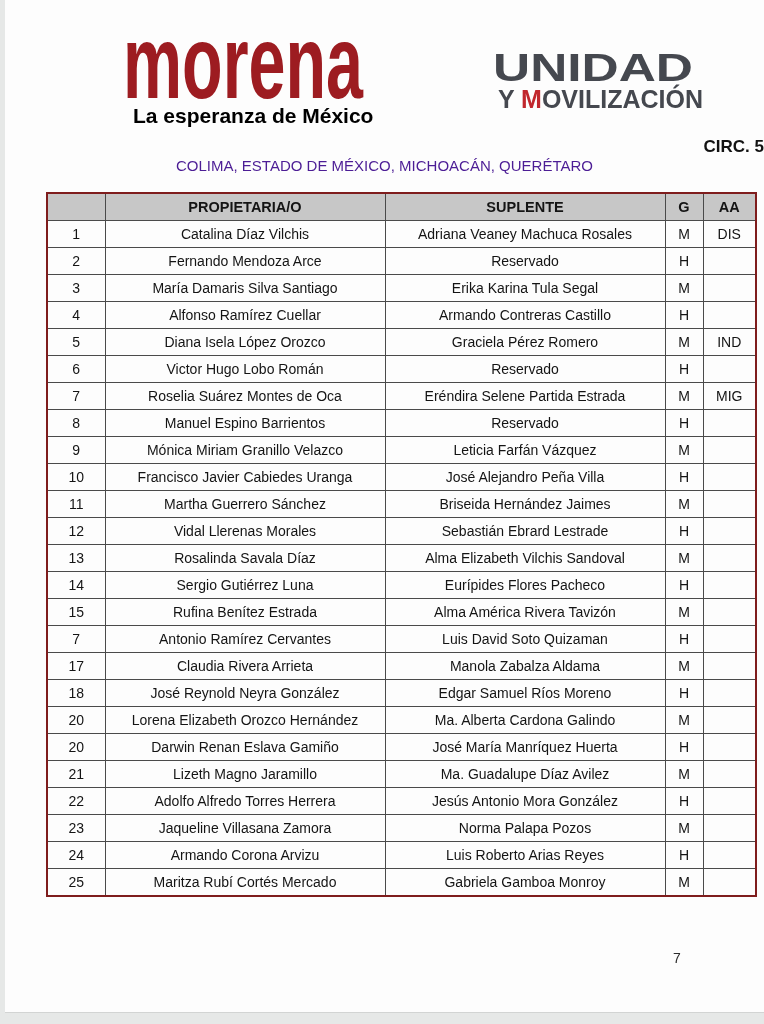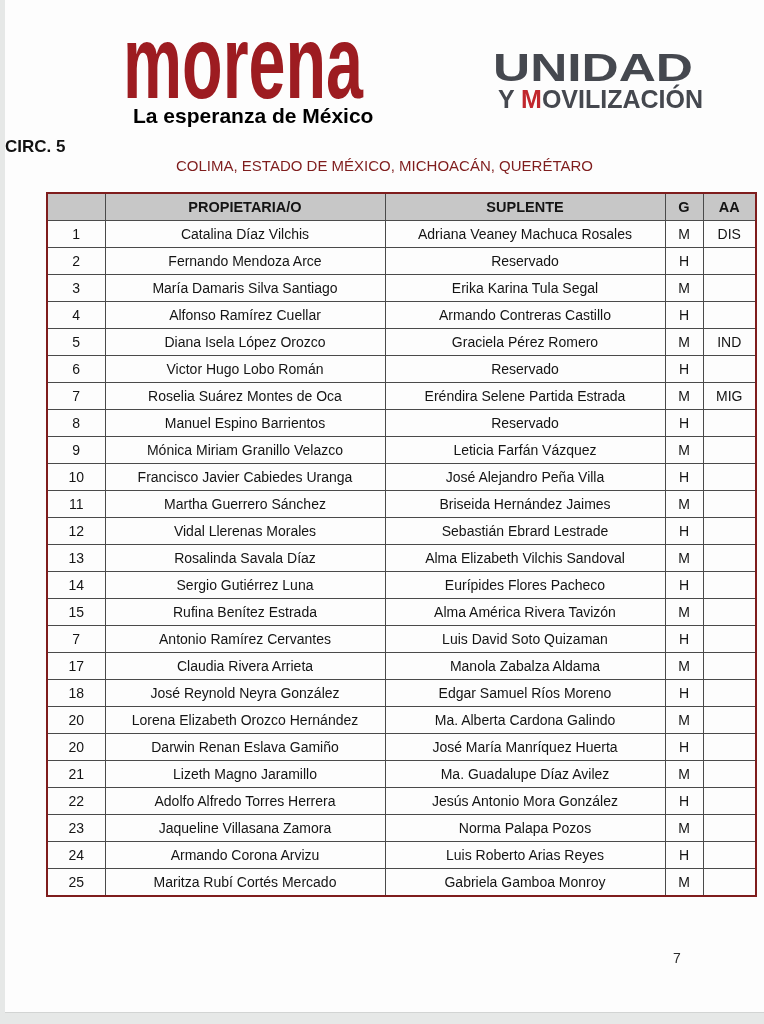"CIRC. 5" .doc-title { text-align: left -> right }
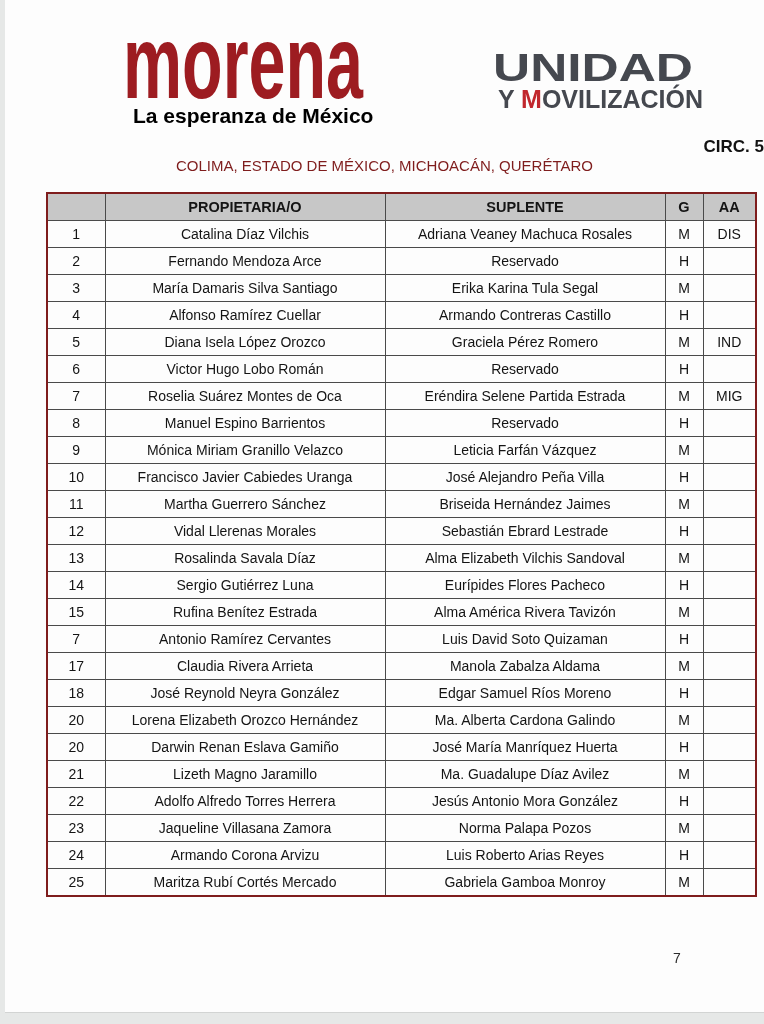"COLIMA, ESTADO DE MÉXICO, MICHOACÁN," .doc-subtitle { color: #7f1d1d -> #4c1d95 }
